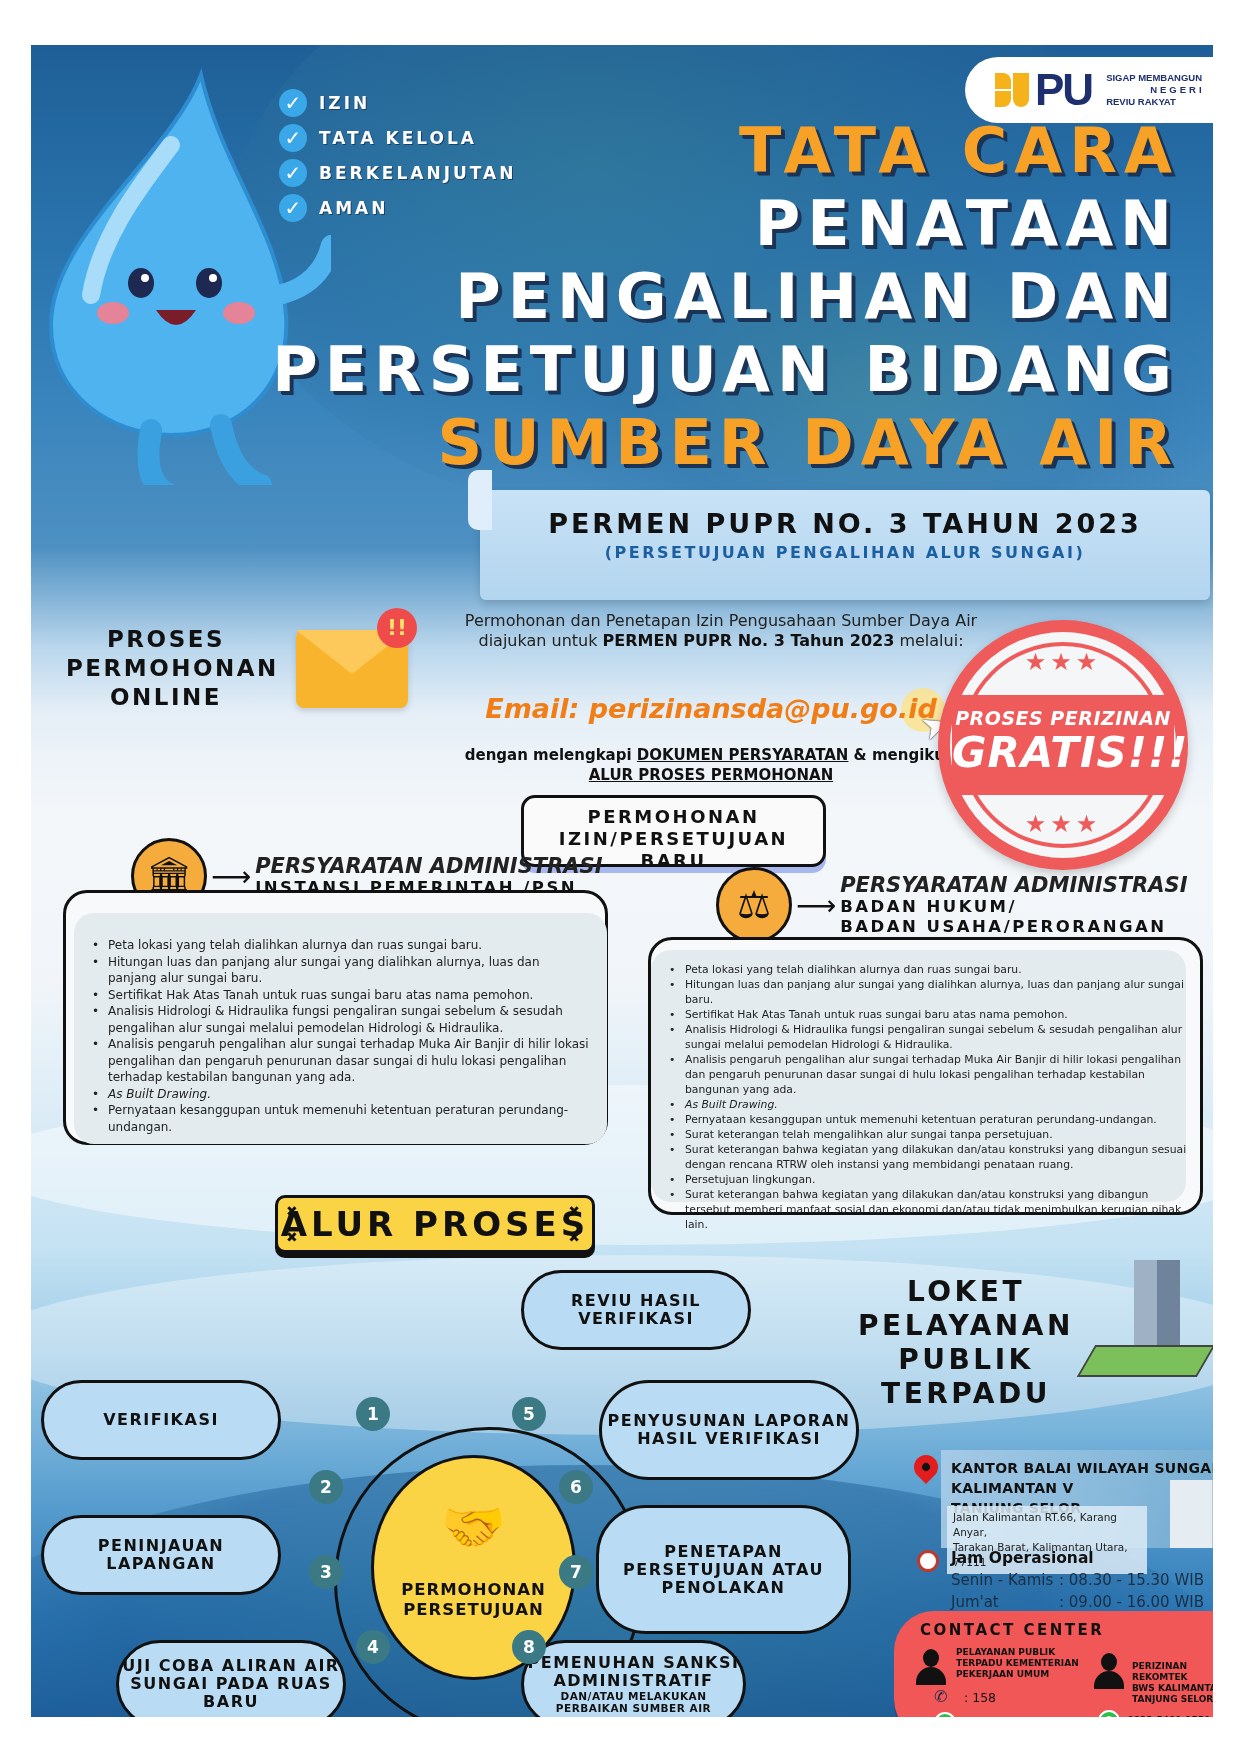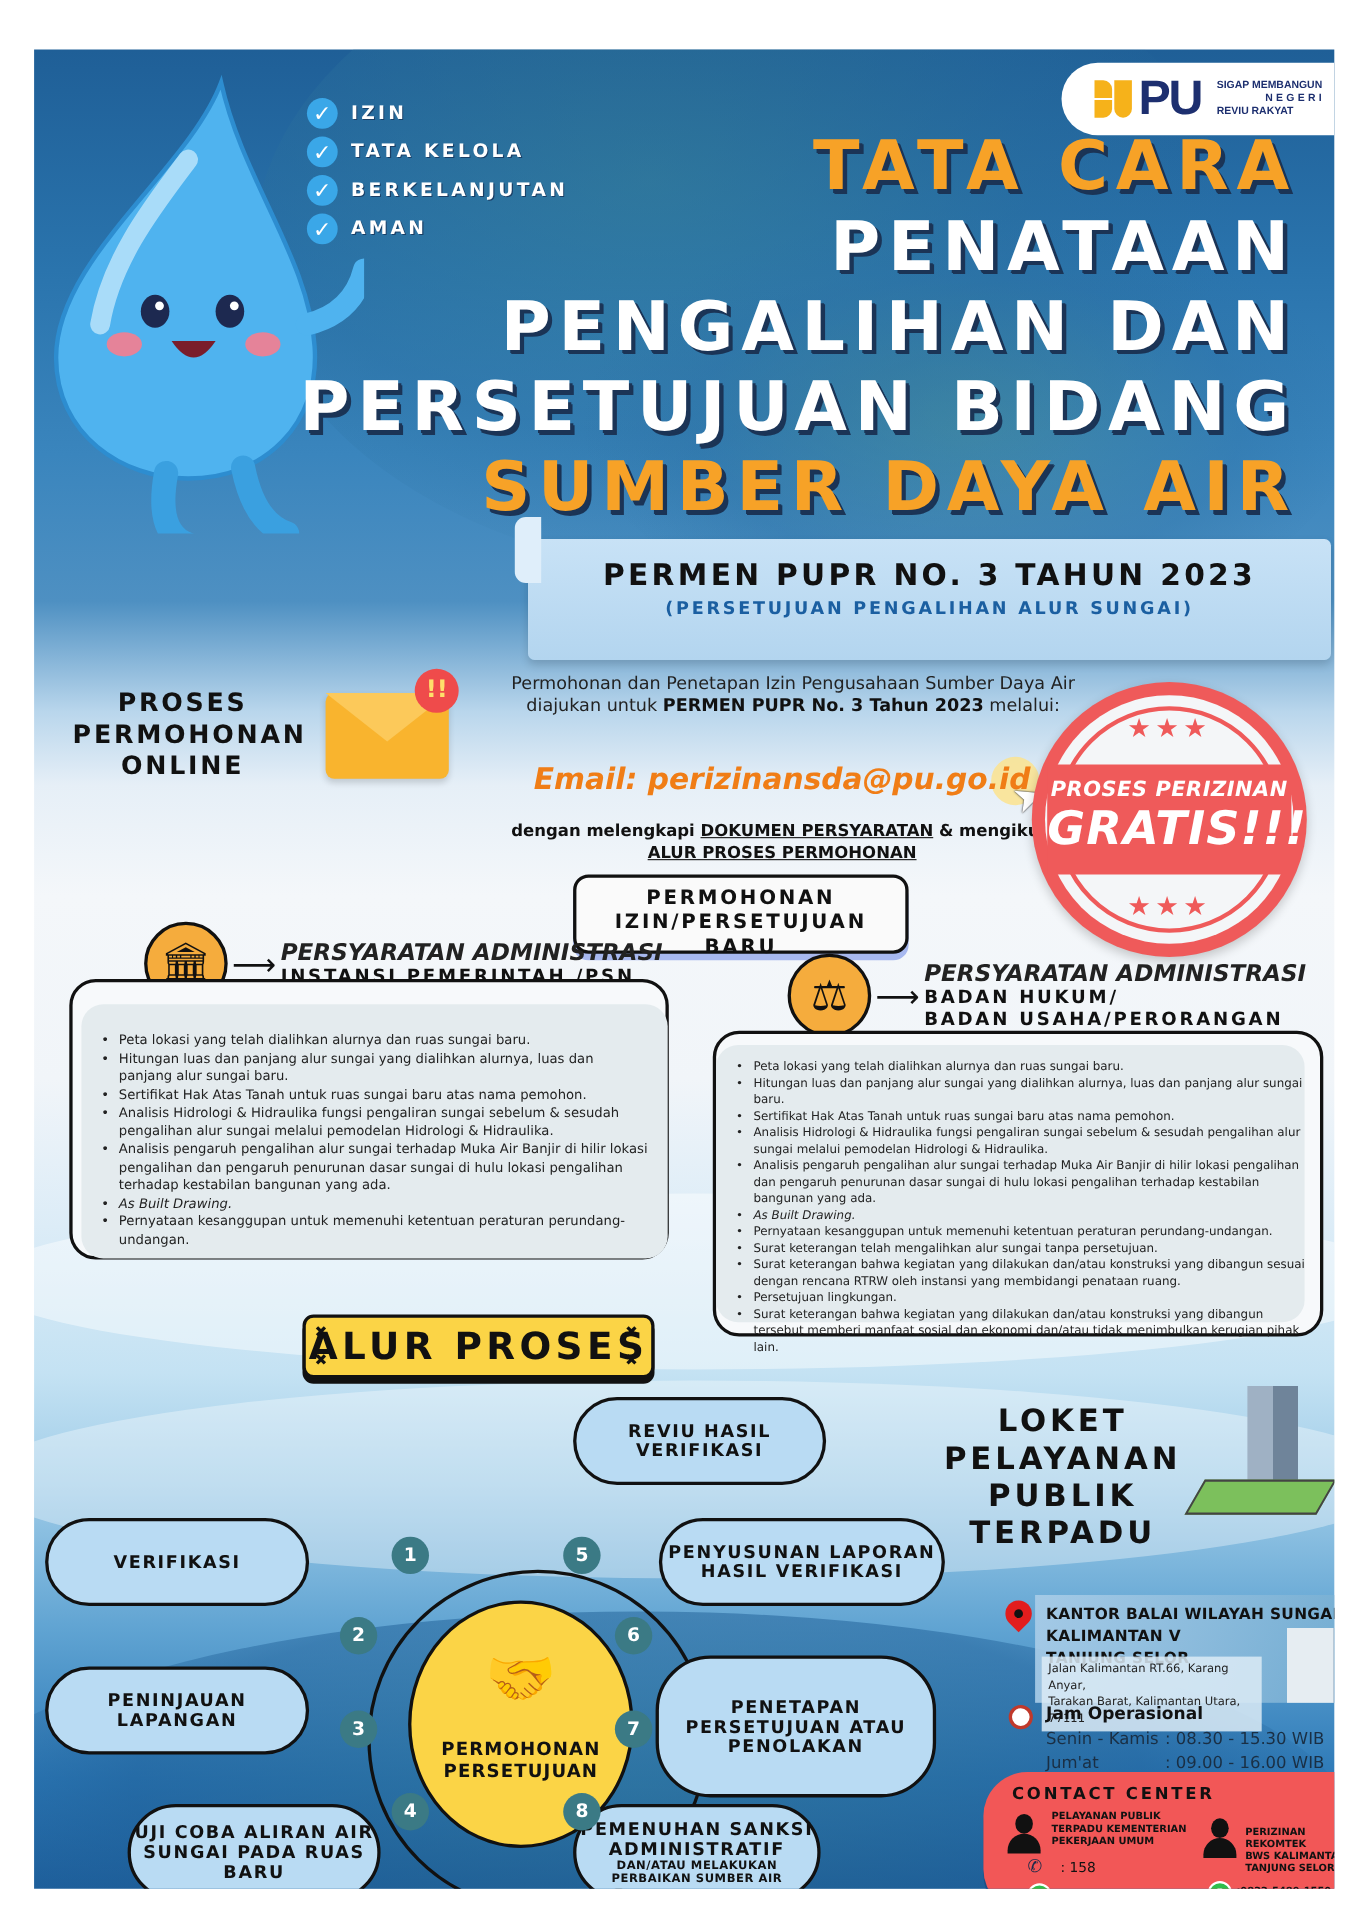"PENYUSUNAN LAPORAN HASIL VERIFIKASI" div.bubble { height: 80px -> 100px }
